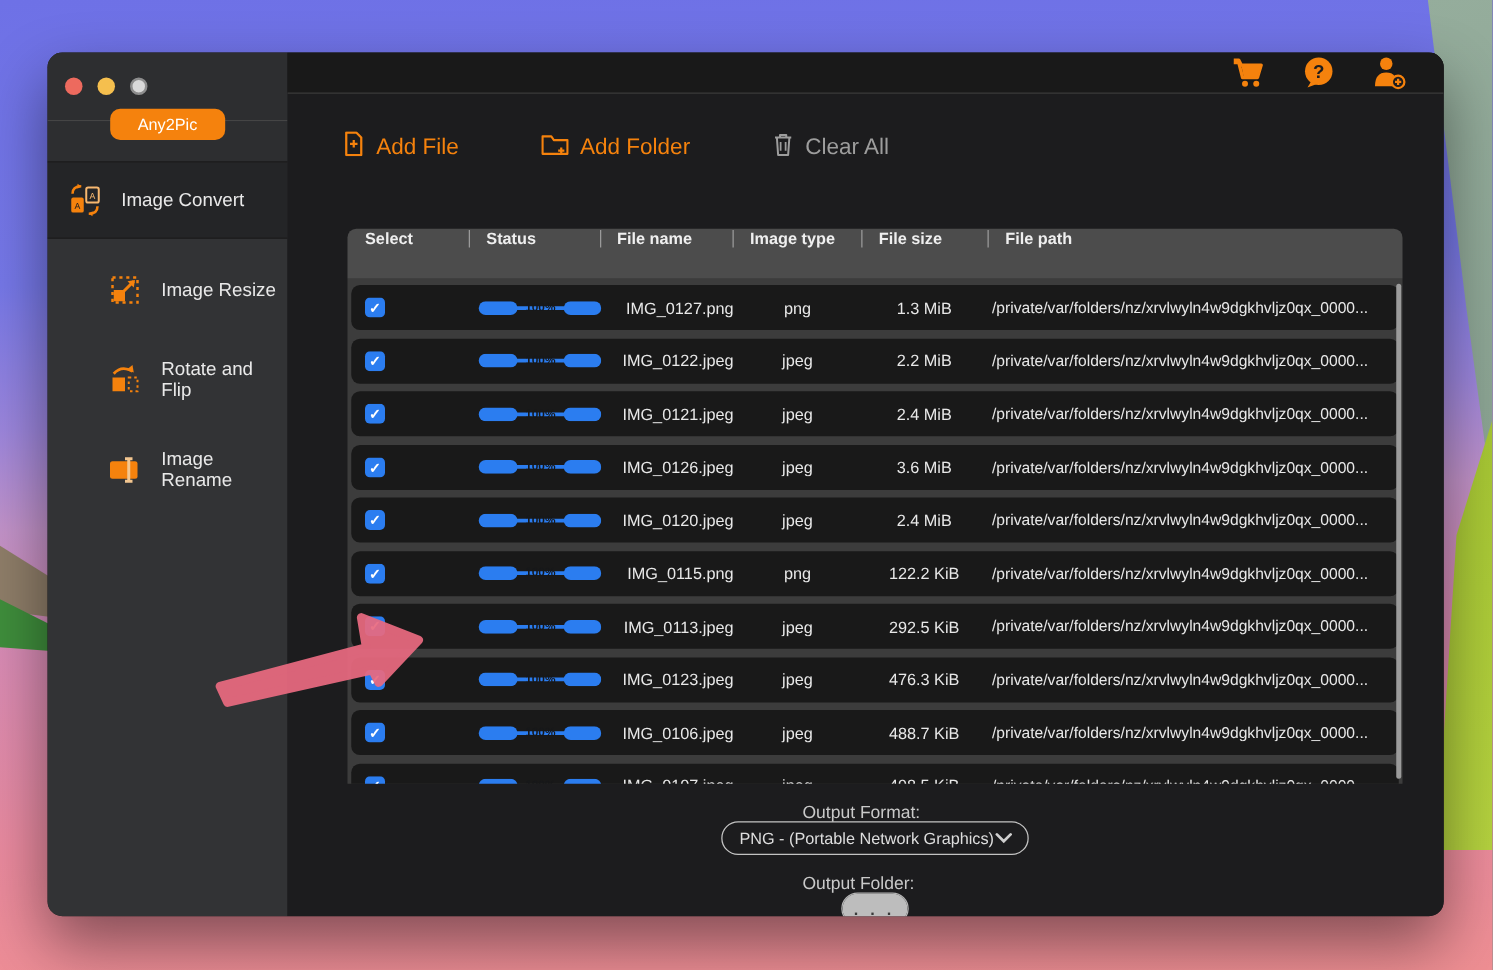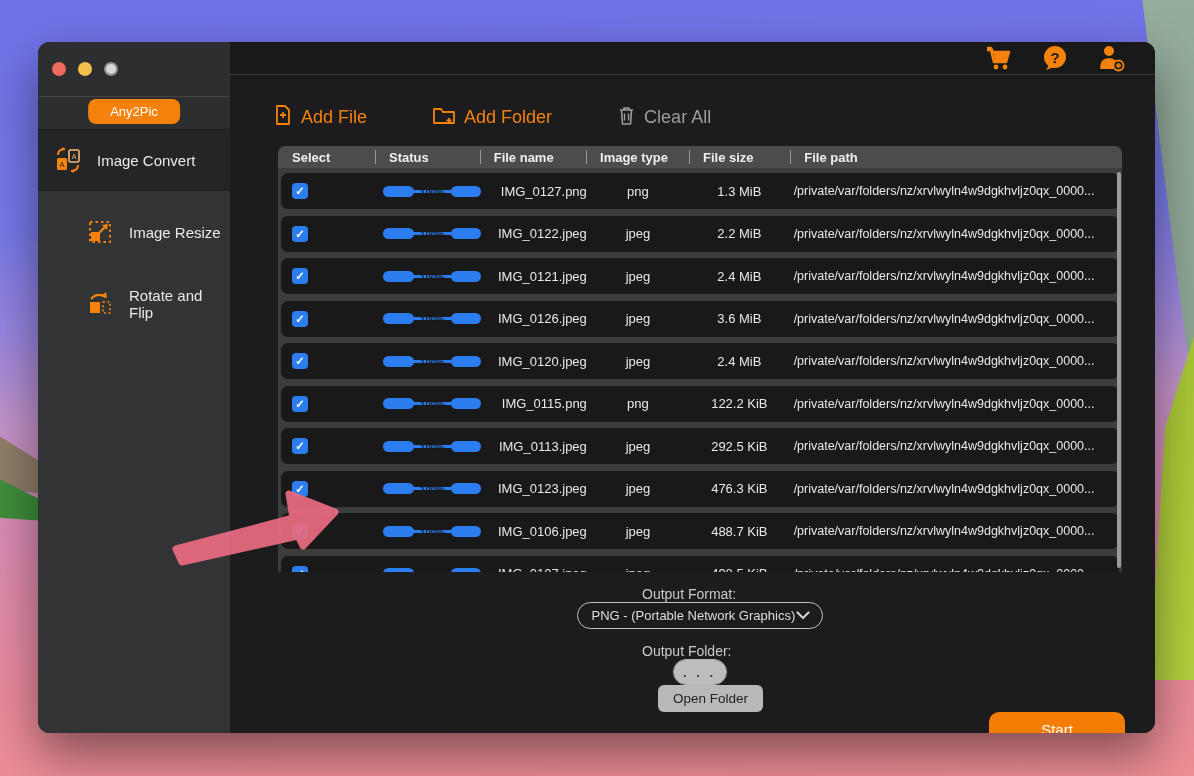"Any2Pic" .badge { top: 57px -> 45px }
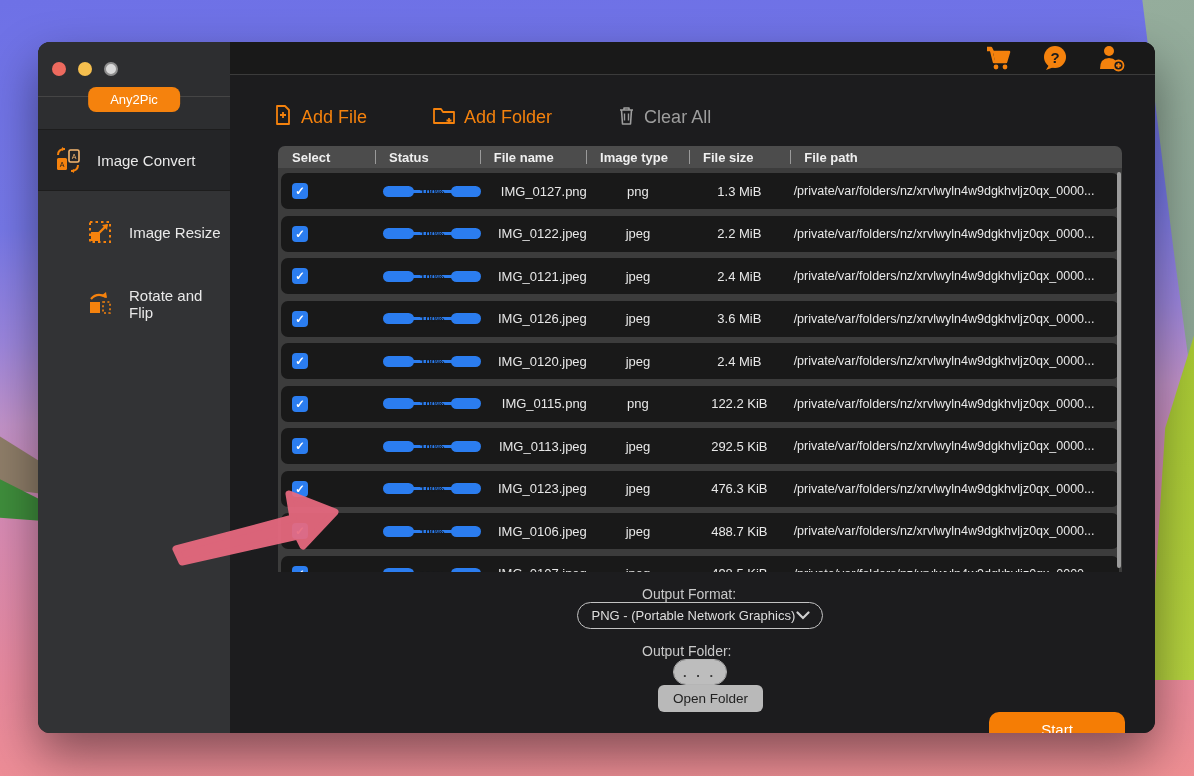"Select" .thead { align-items: center -> flex-start; height: 22px -> 40px; margin-top: none -> 37px }
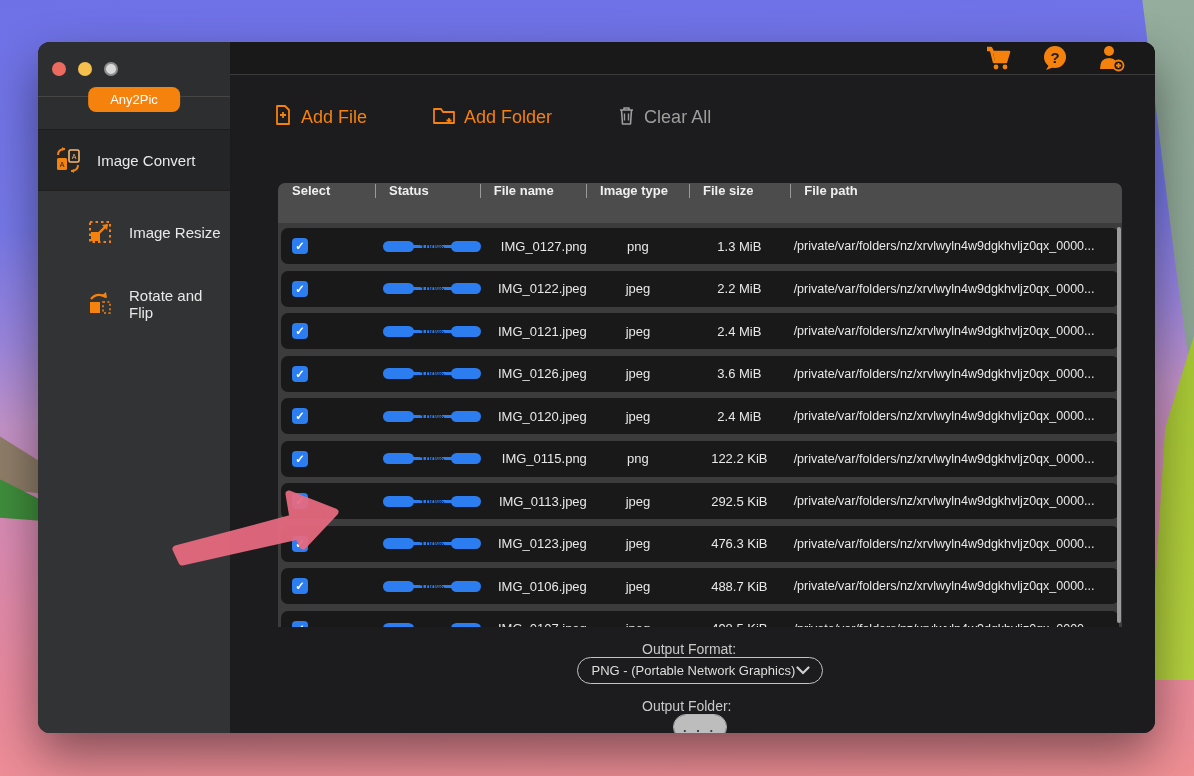"Image Rename" div.nav-item { html: none -> <div> <span> <svg> <rect></rect> <path></path> </svg> </span> <span>Image Rename</span> </div> }
